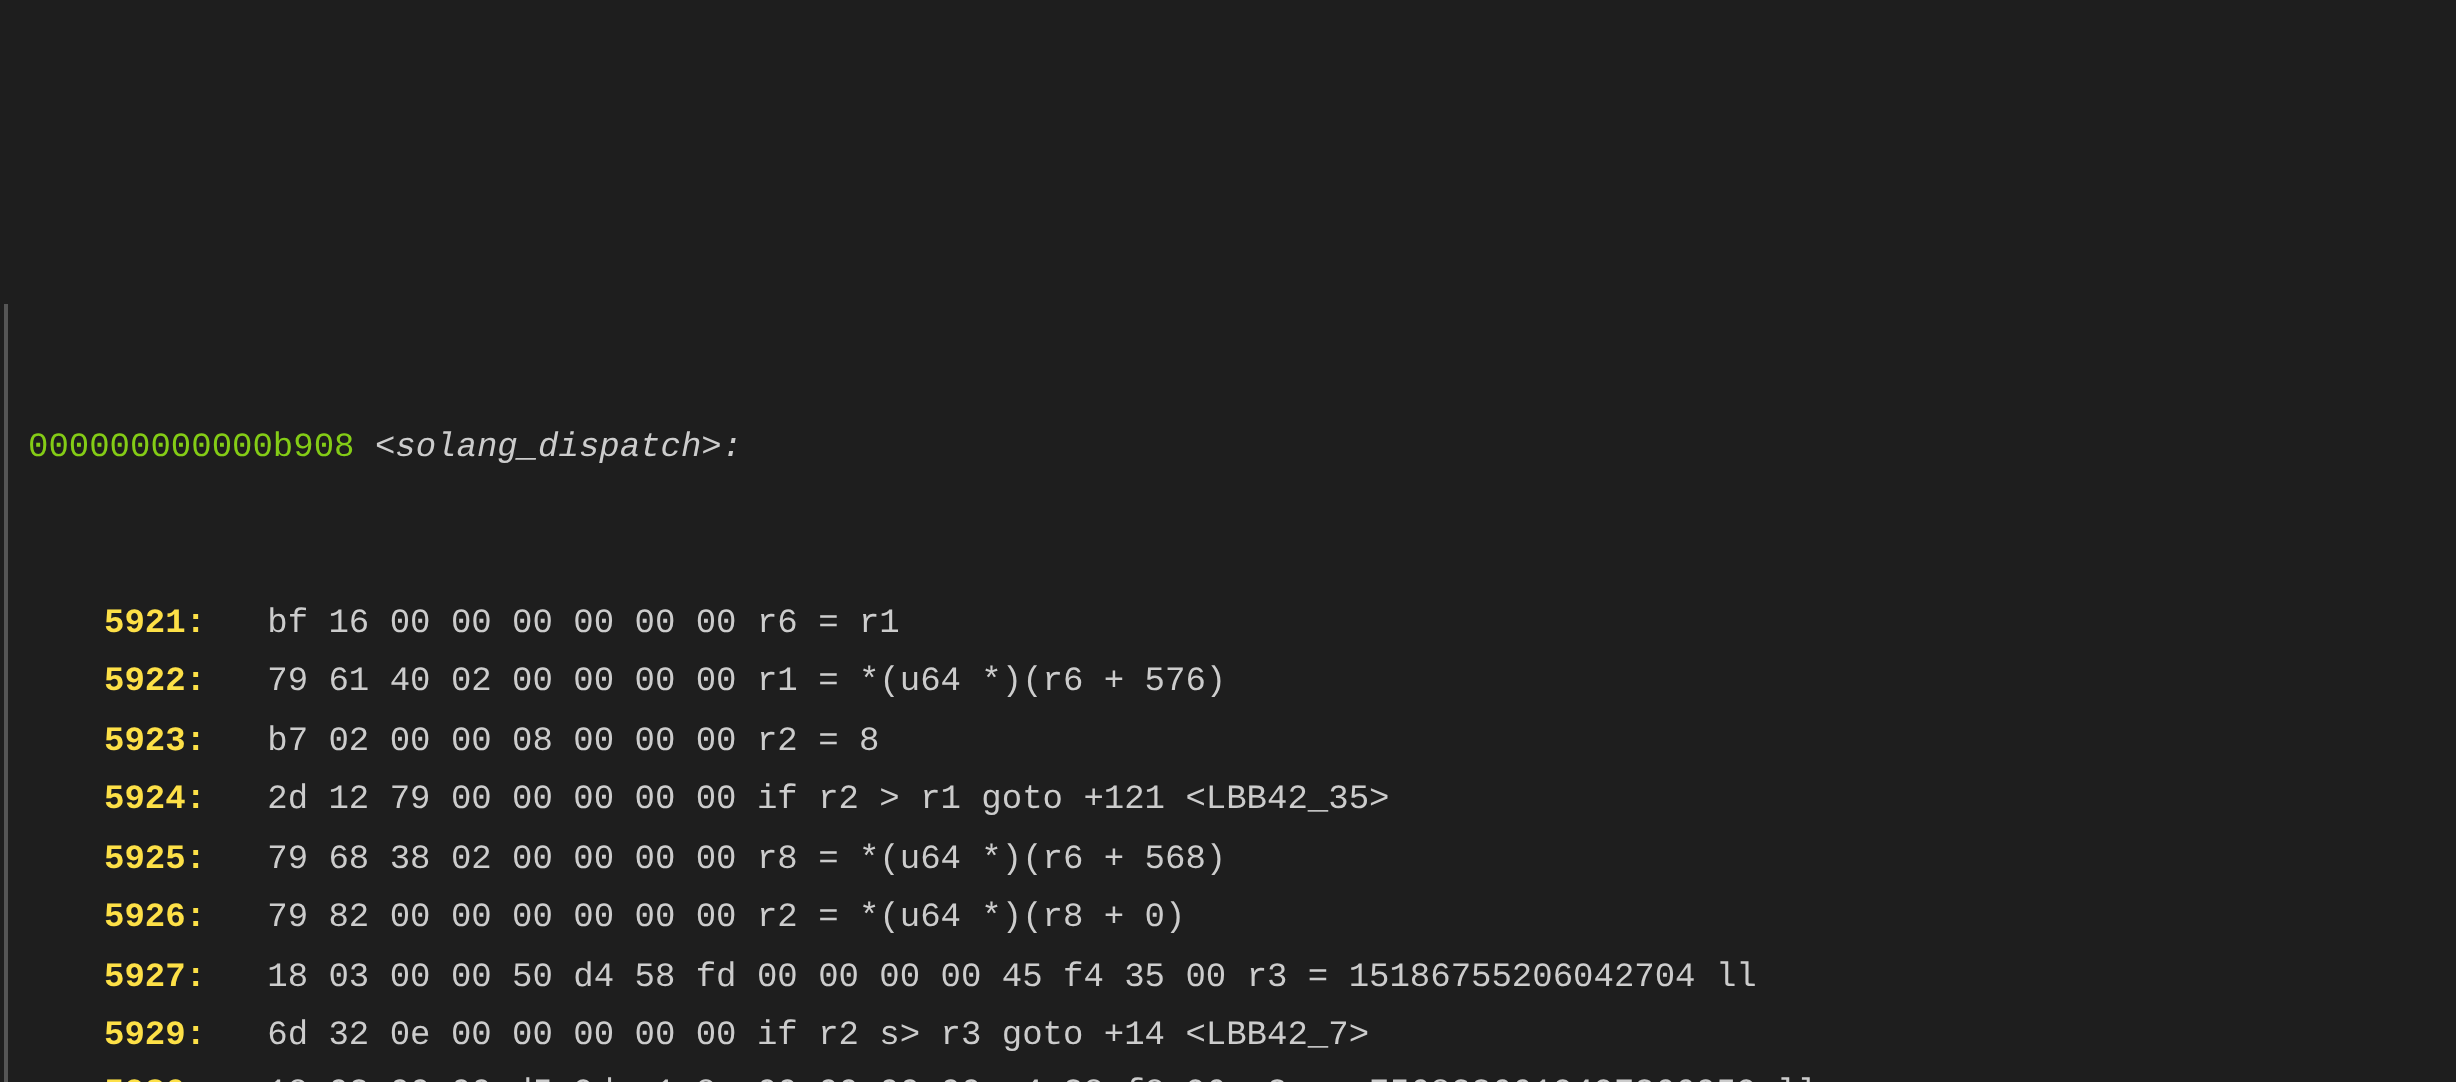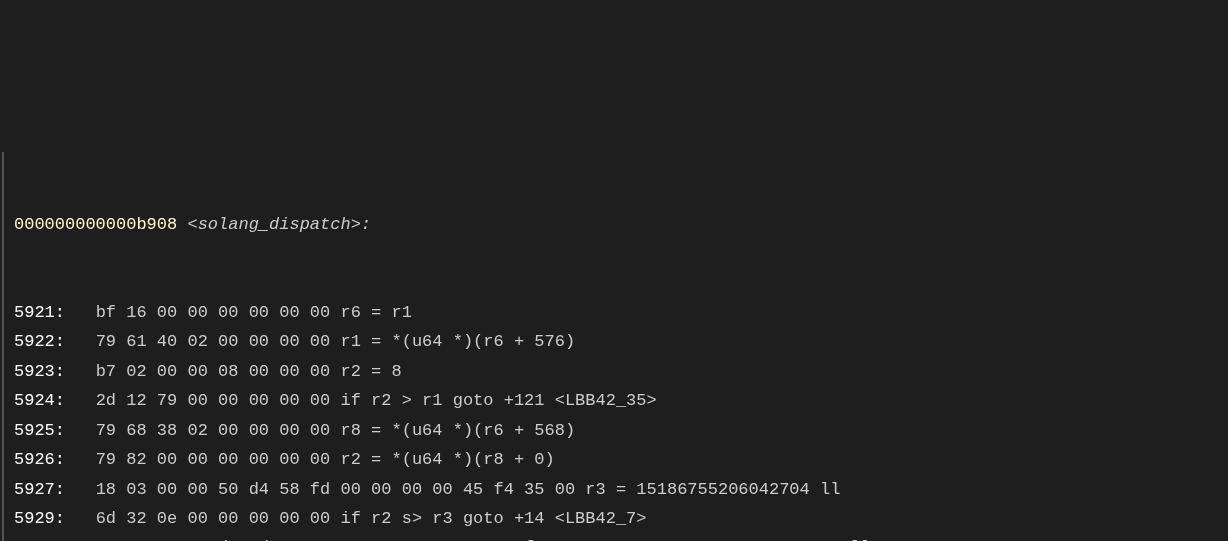"000000000000b908" .hdr-addr { color: #fef9c3 -> #84cc16 }
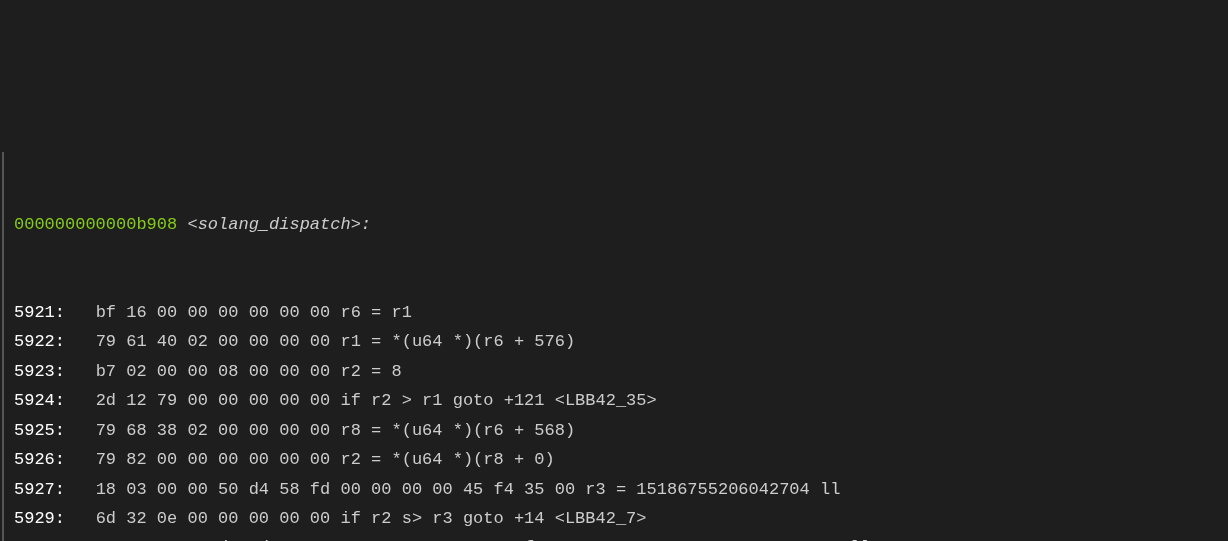"5921:" .line-num { color: #ffffff -> #fde047; font-weight: none -> bold; margin-left: none -> 38px }
